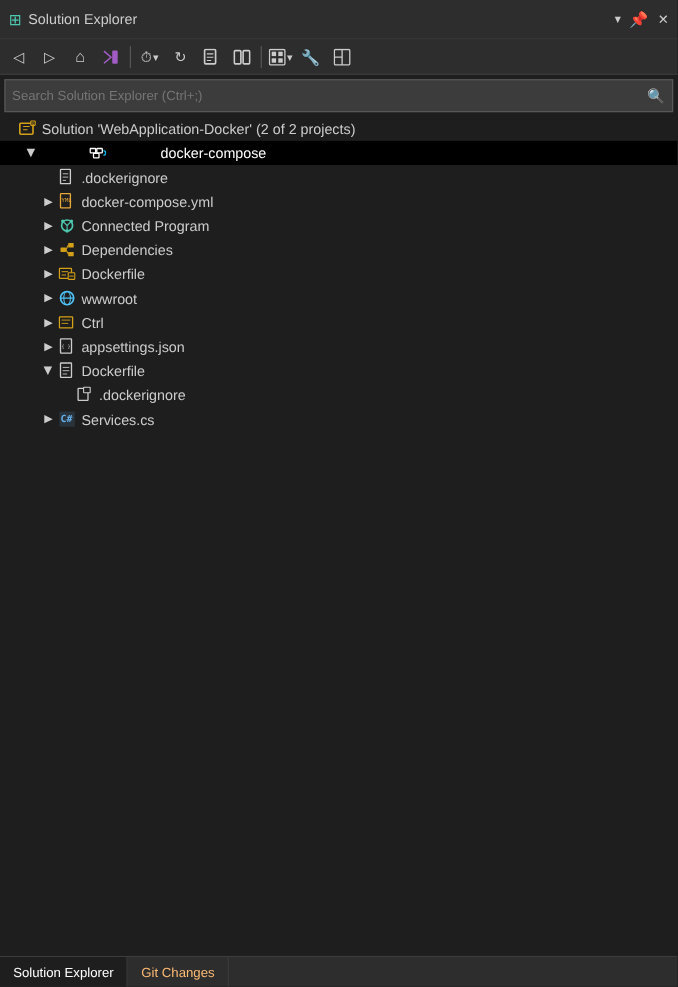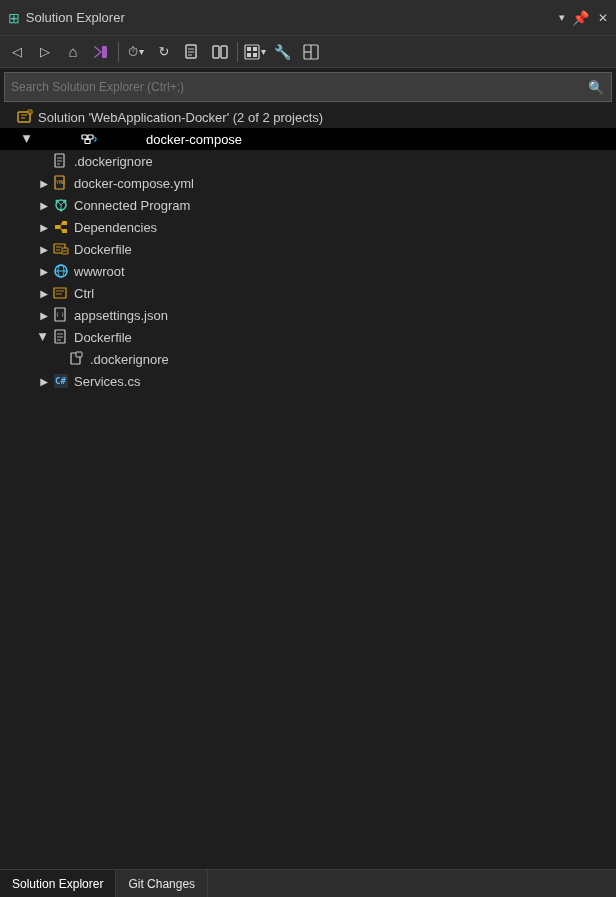"Git Changes" .bottom-tab { color: #e5e5e5 -> #fdba74 }
